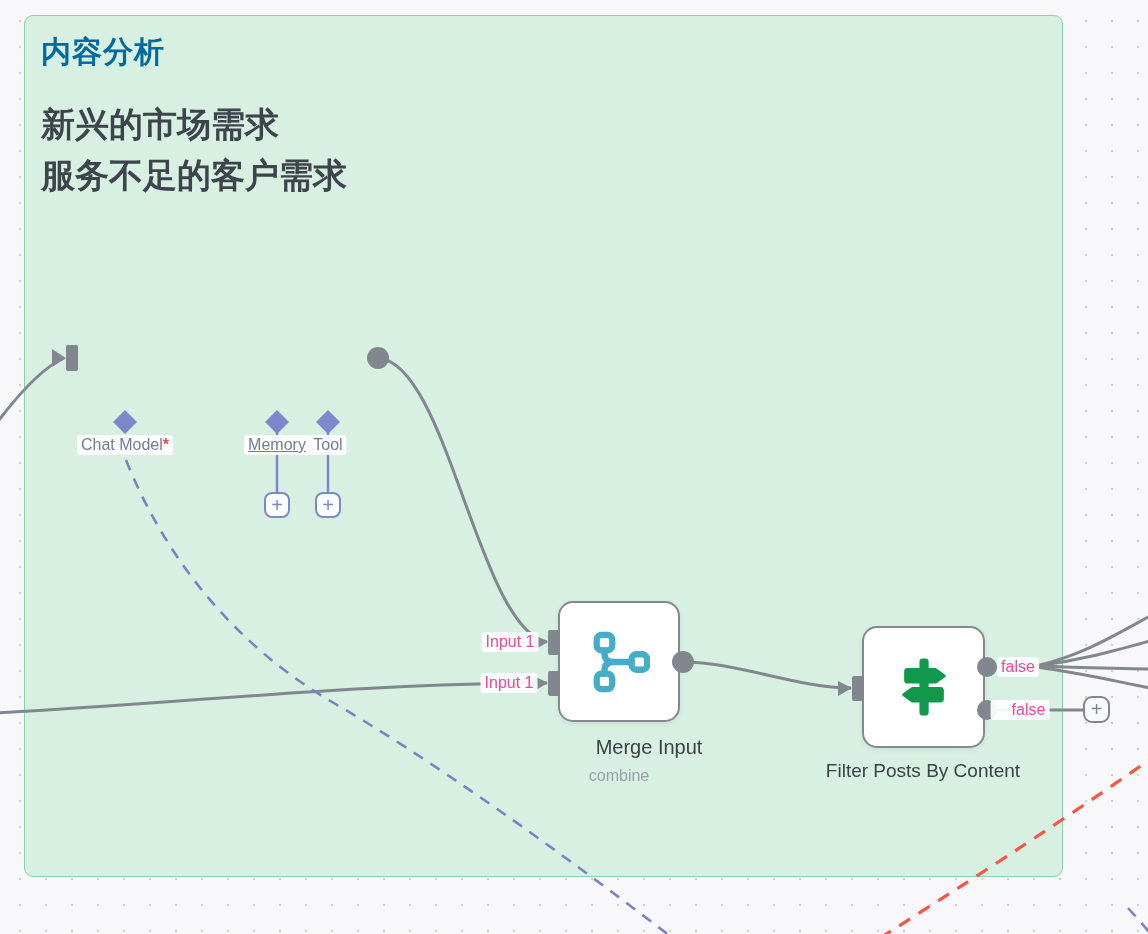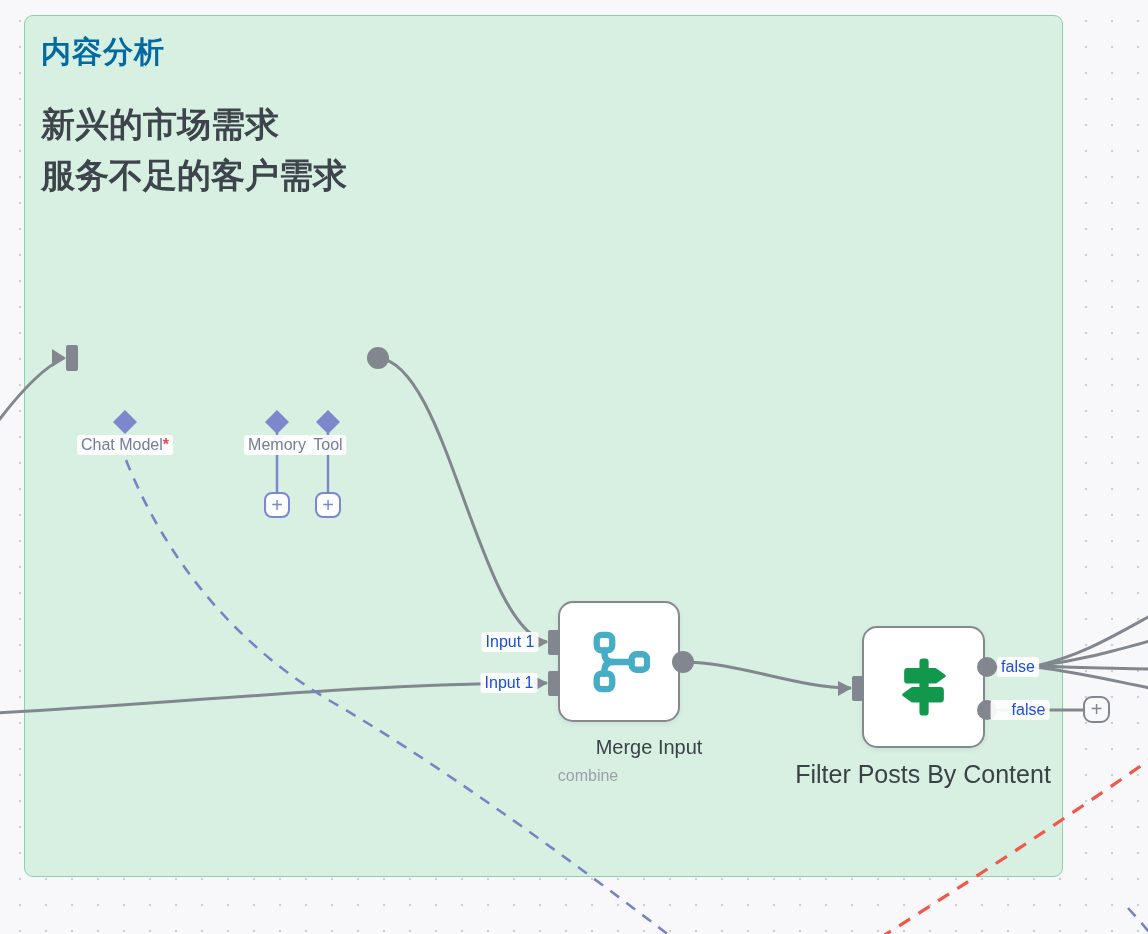"Memory" div.chip { text-decoration: none -> underline }
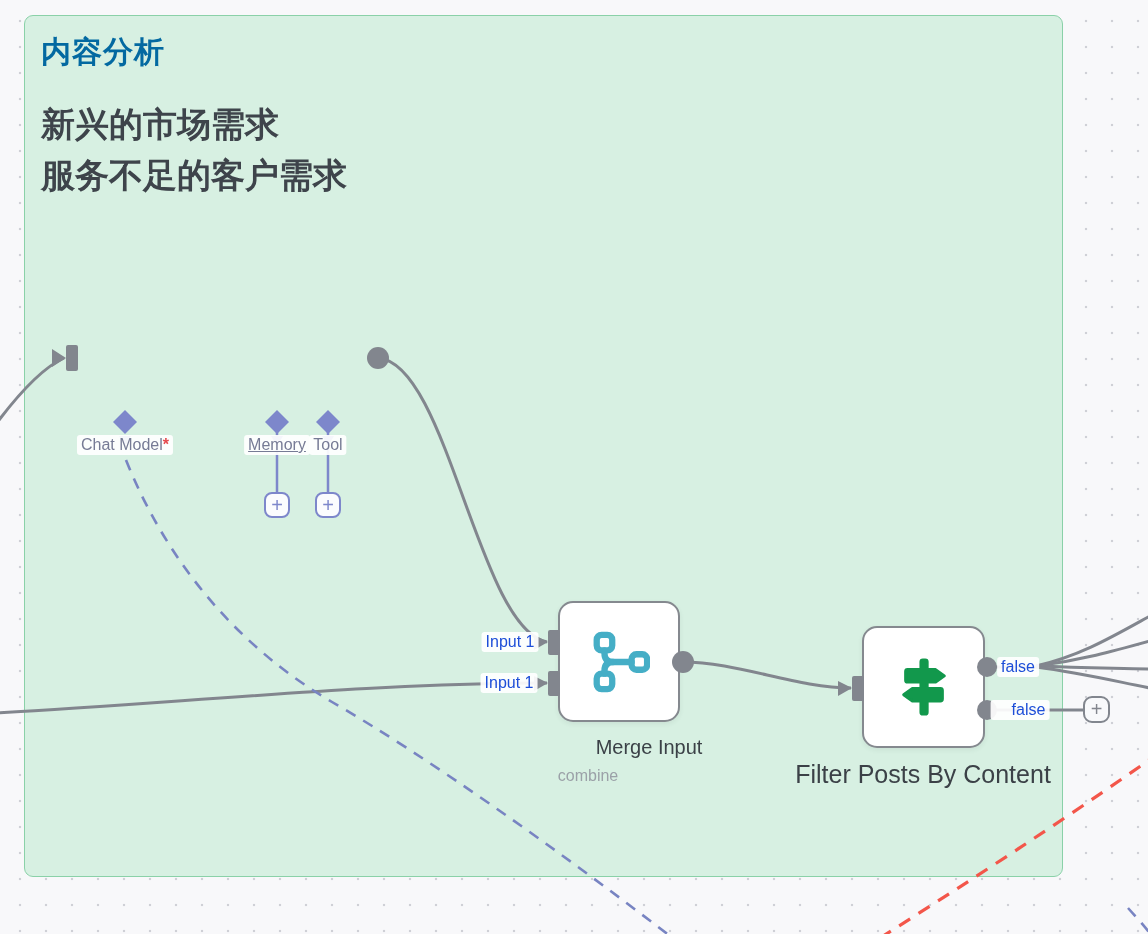"Input 1" .chip { color: #1d4ed8 -> #ec4899 }
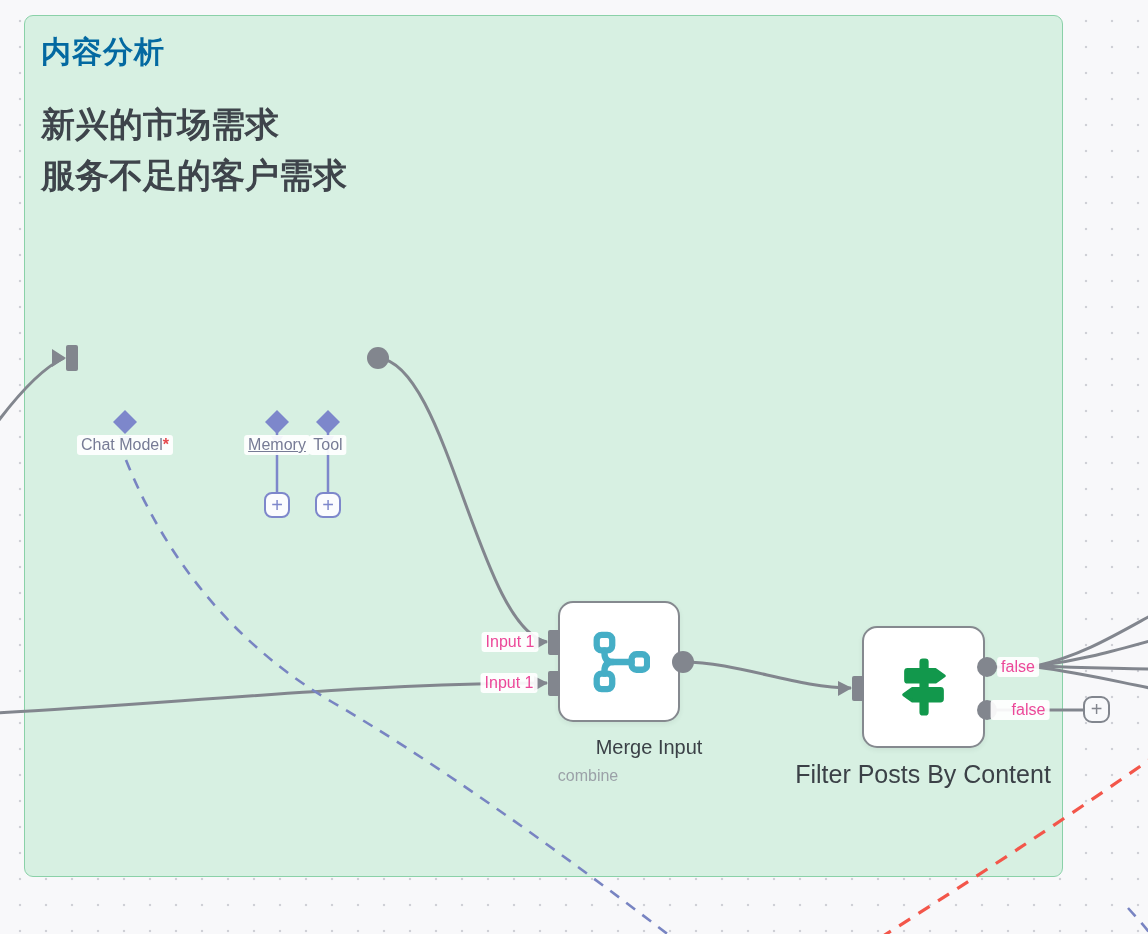"combine" div.subcaption { left: 588px -> 619px }
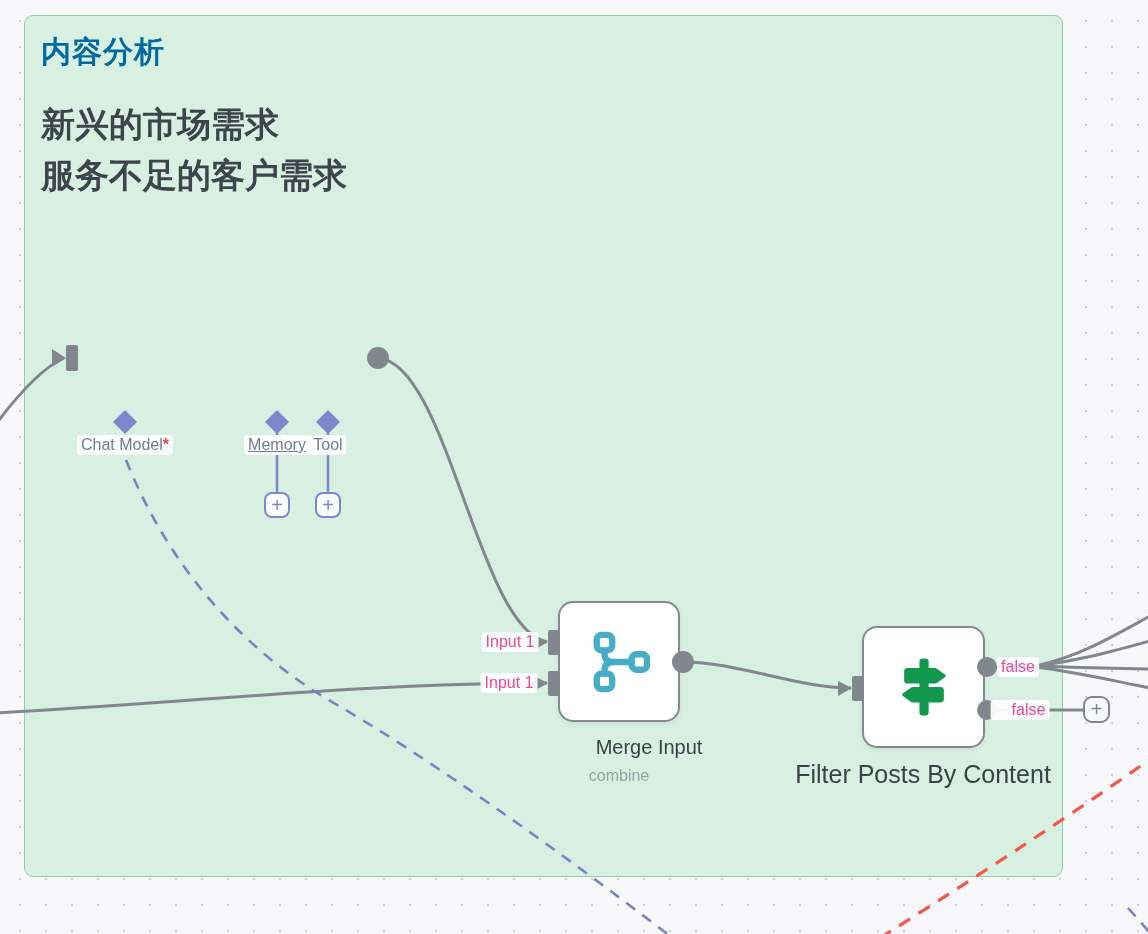"Filter Posts By Content" div.caption { font-size: 25px -> 19px }
